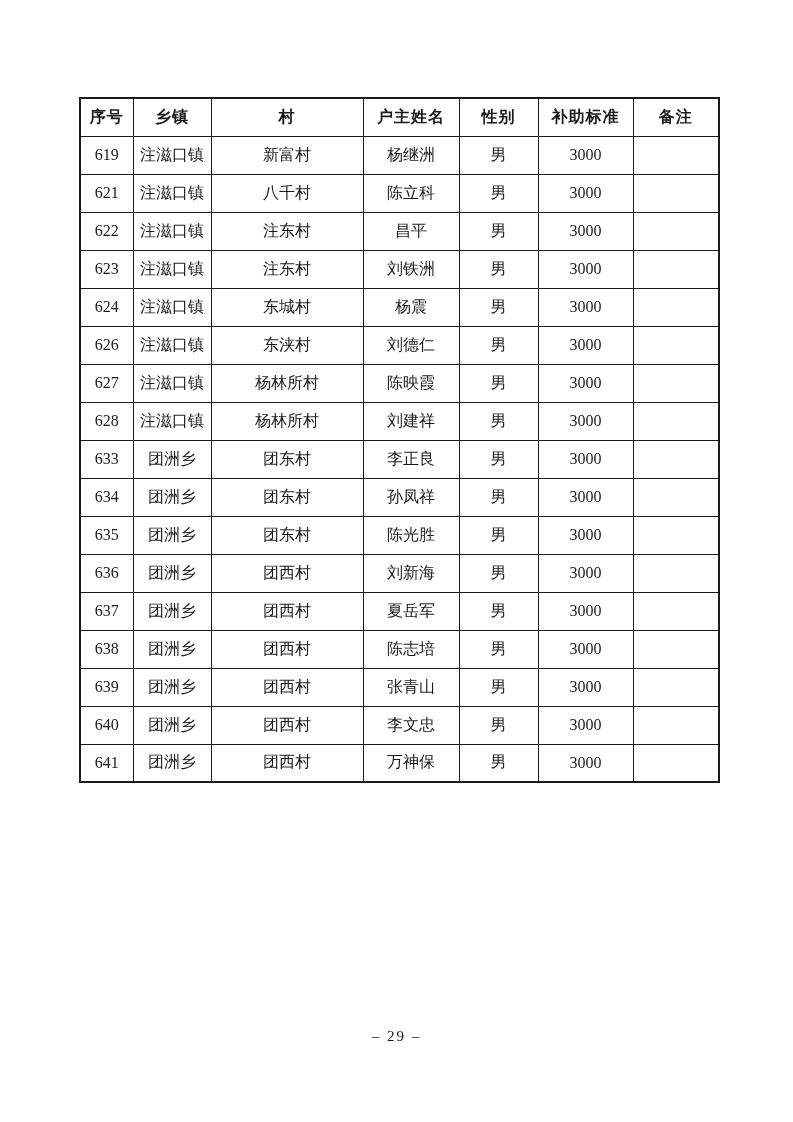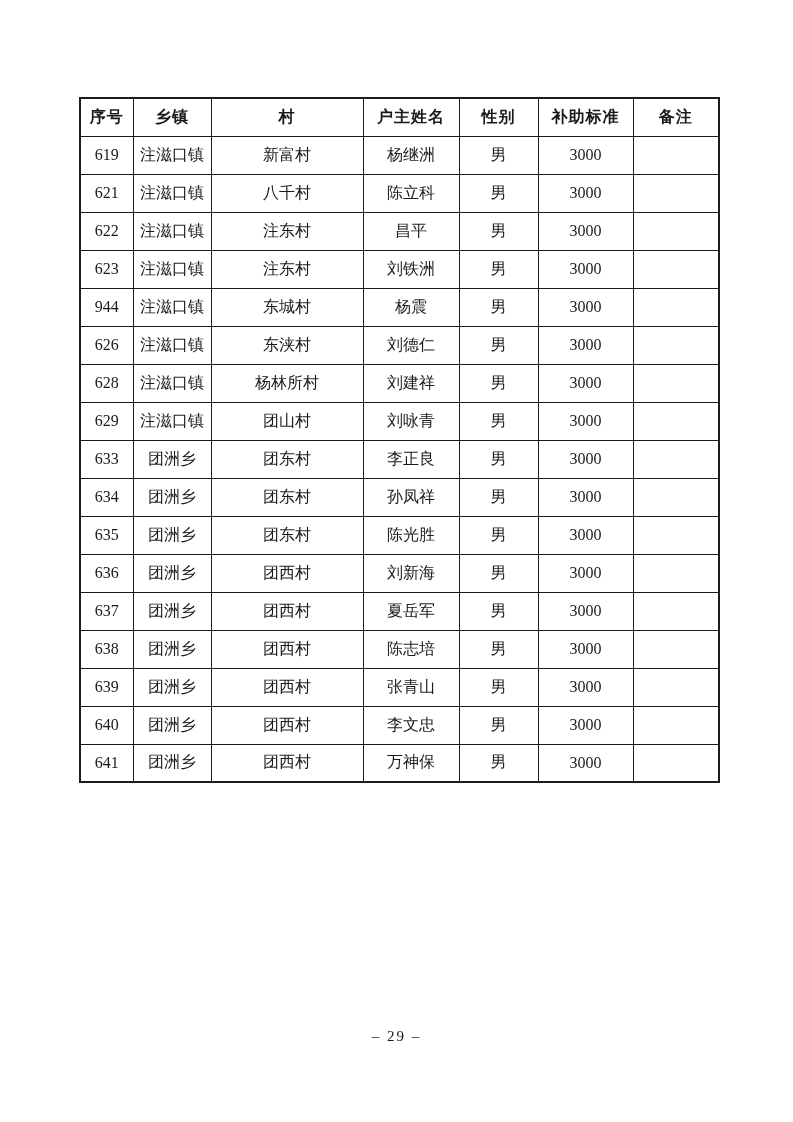"944" td.num { text: 944 -> 624 }
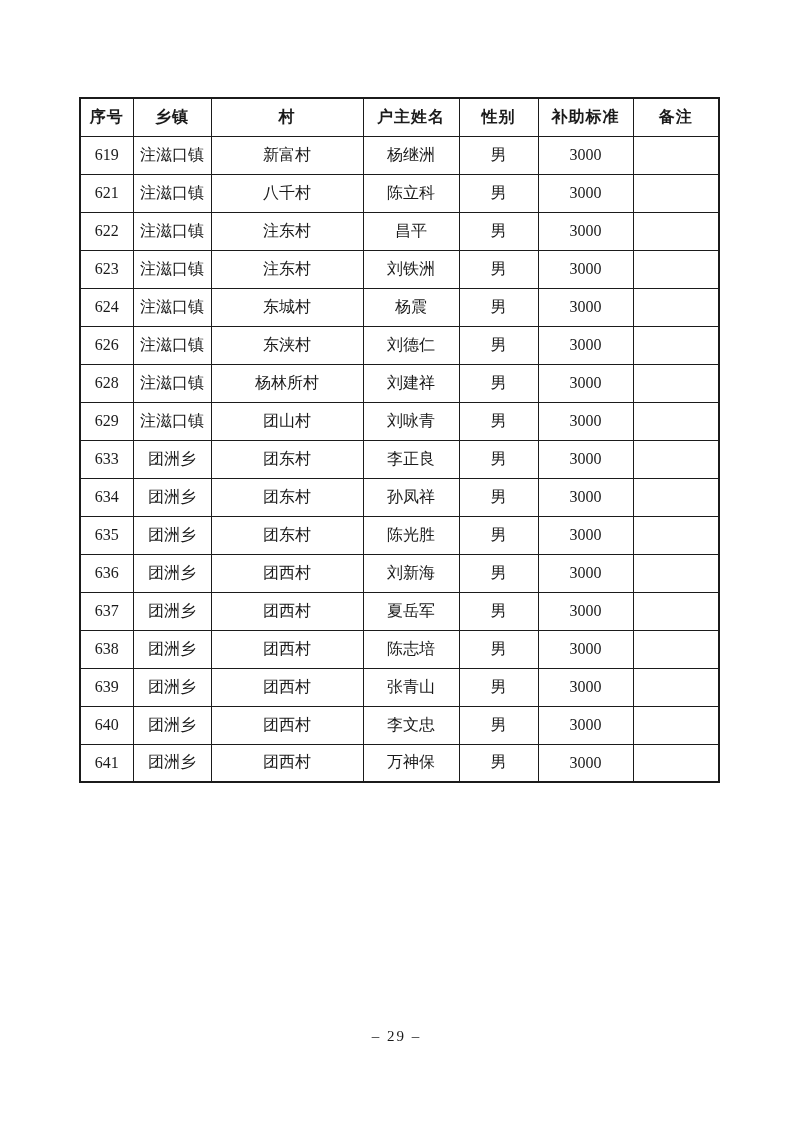"627" tr { html: none -> <tr> <td>627</td> <td>注滋口镇</td> <td>杨林所村</td> <td>陈映霞</td> <td>男</td> <td>3000</td> <td></td> </tr> }
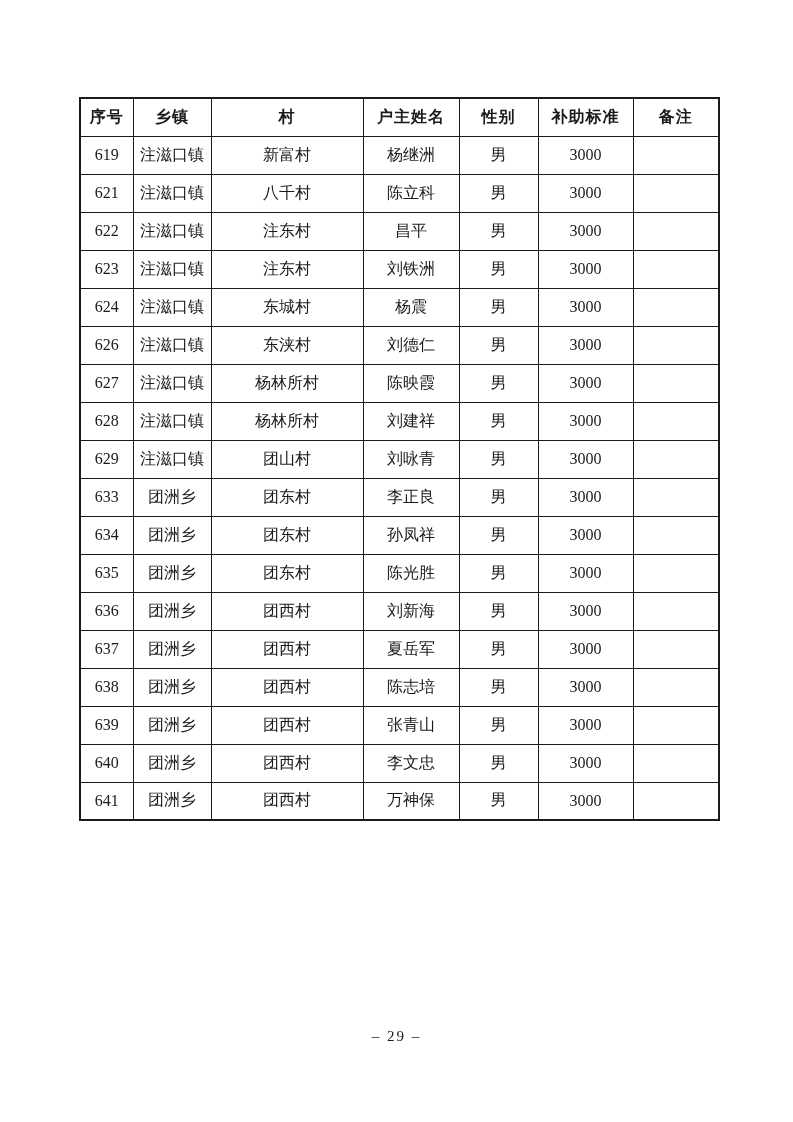"629" tr { html: <tr> <td>629</td> <td>注滋口镇</td> <td>团山村</td> <td>刘咏青</td> <td>男</td> <td>3000</td> <td></td> </tr> -> none }
